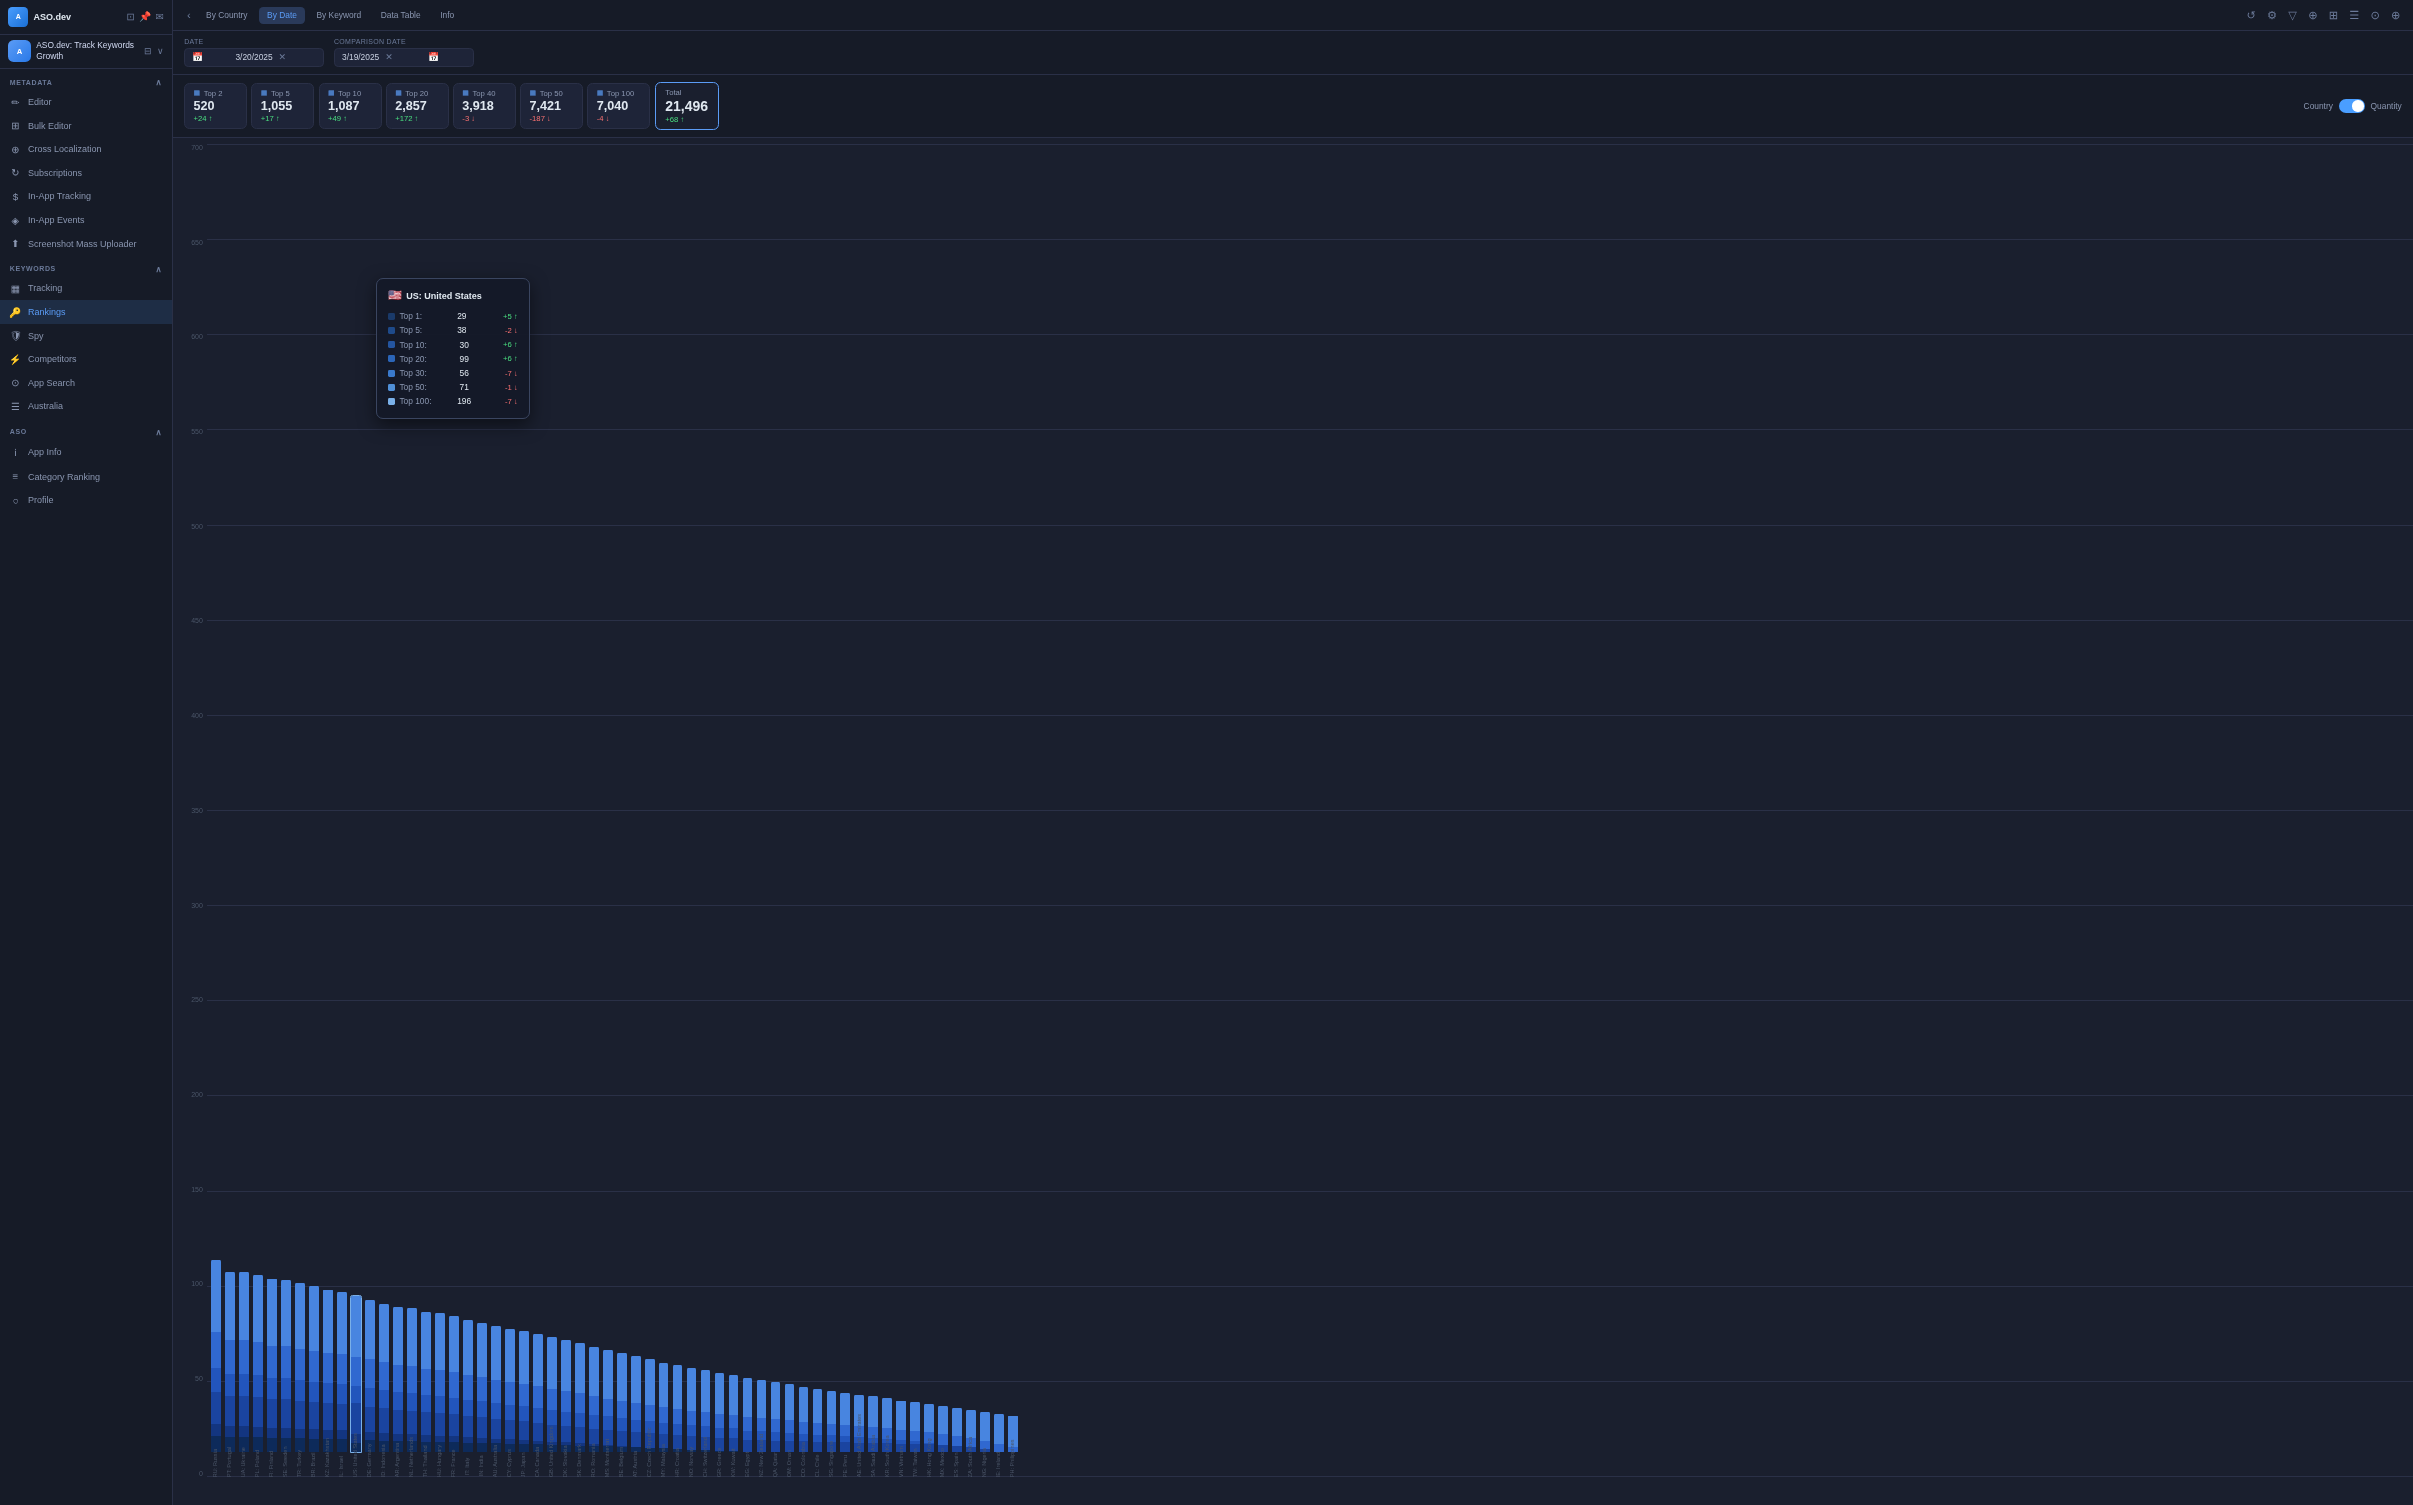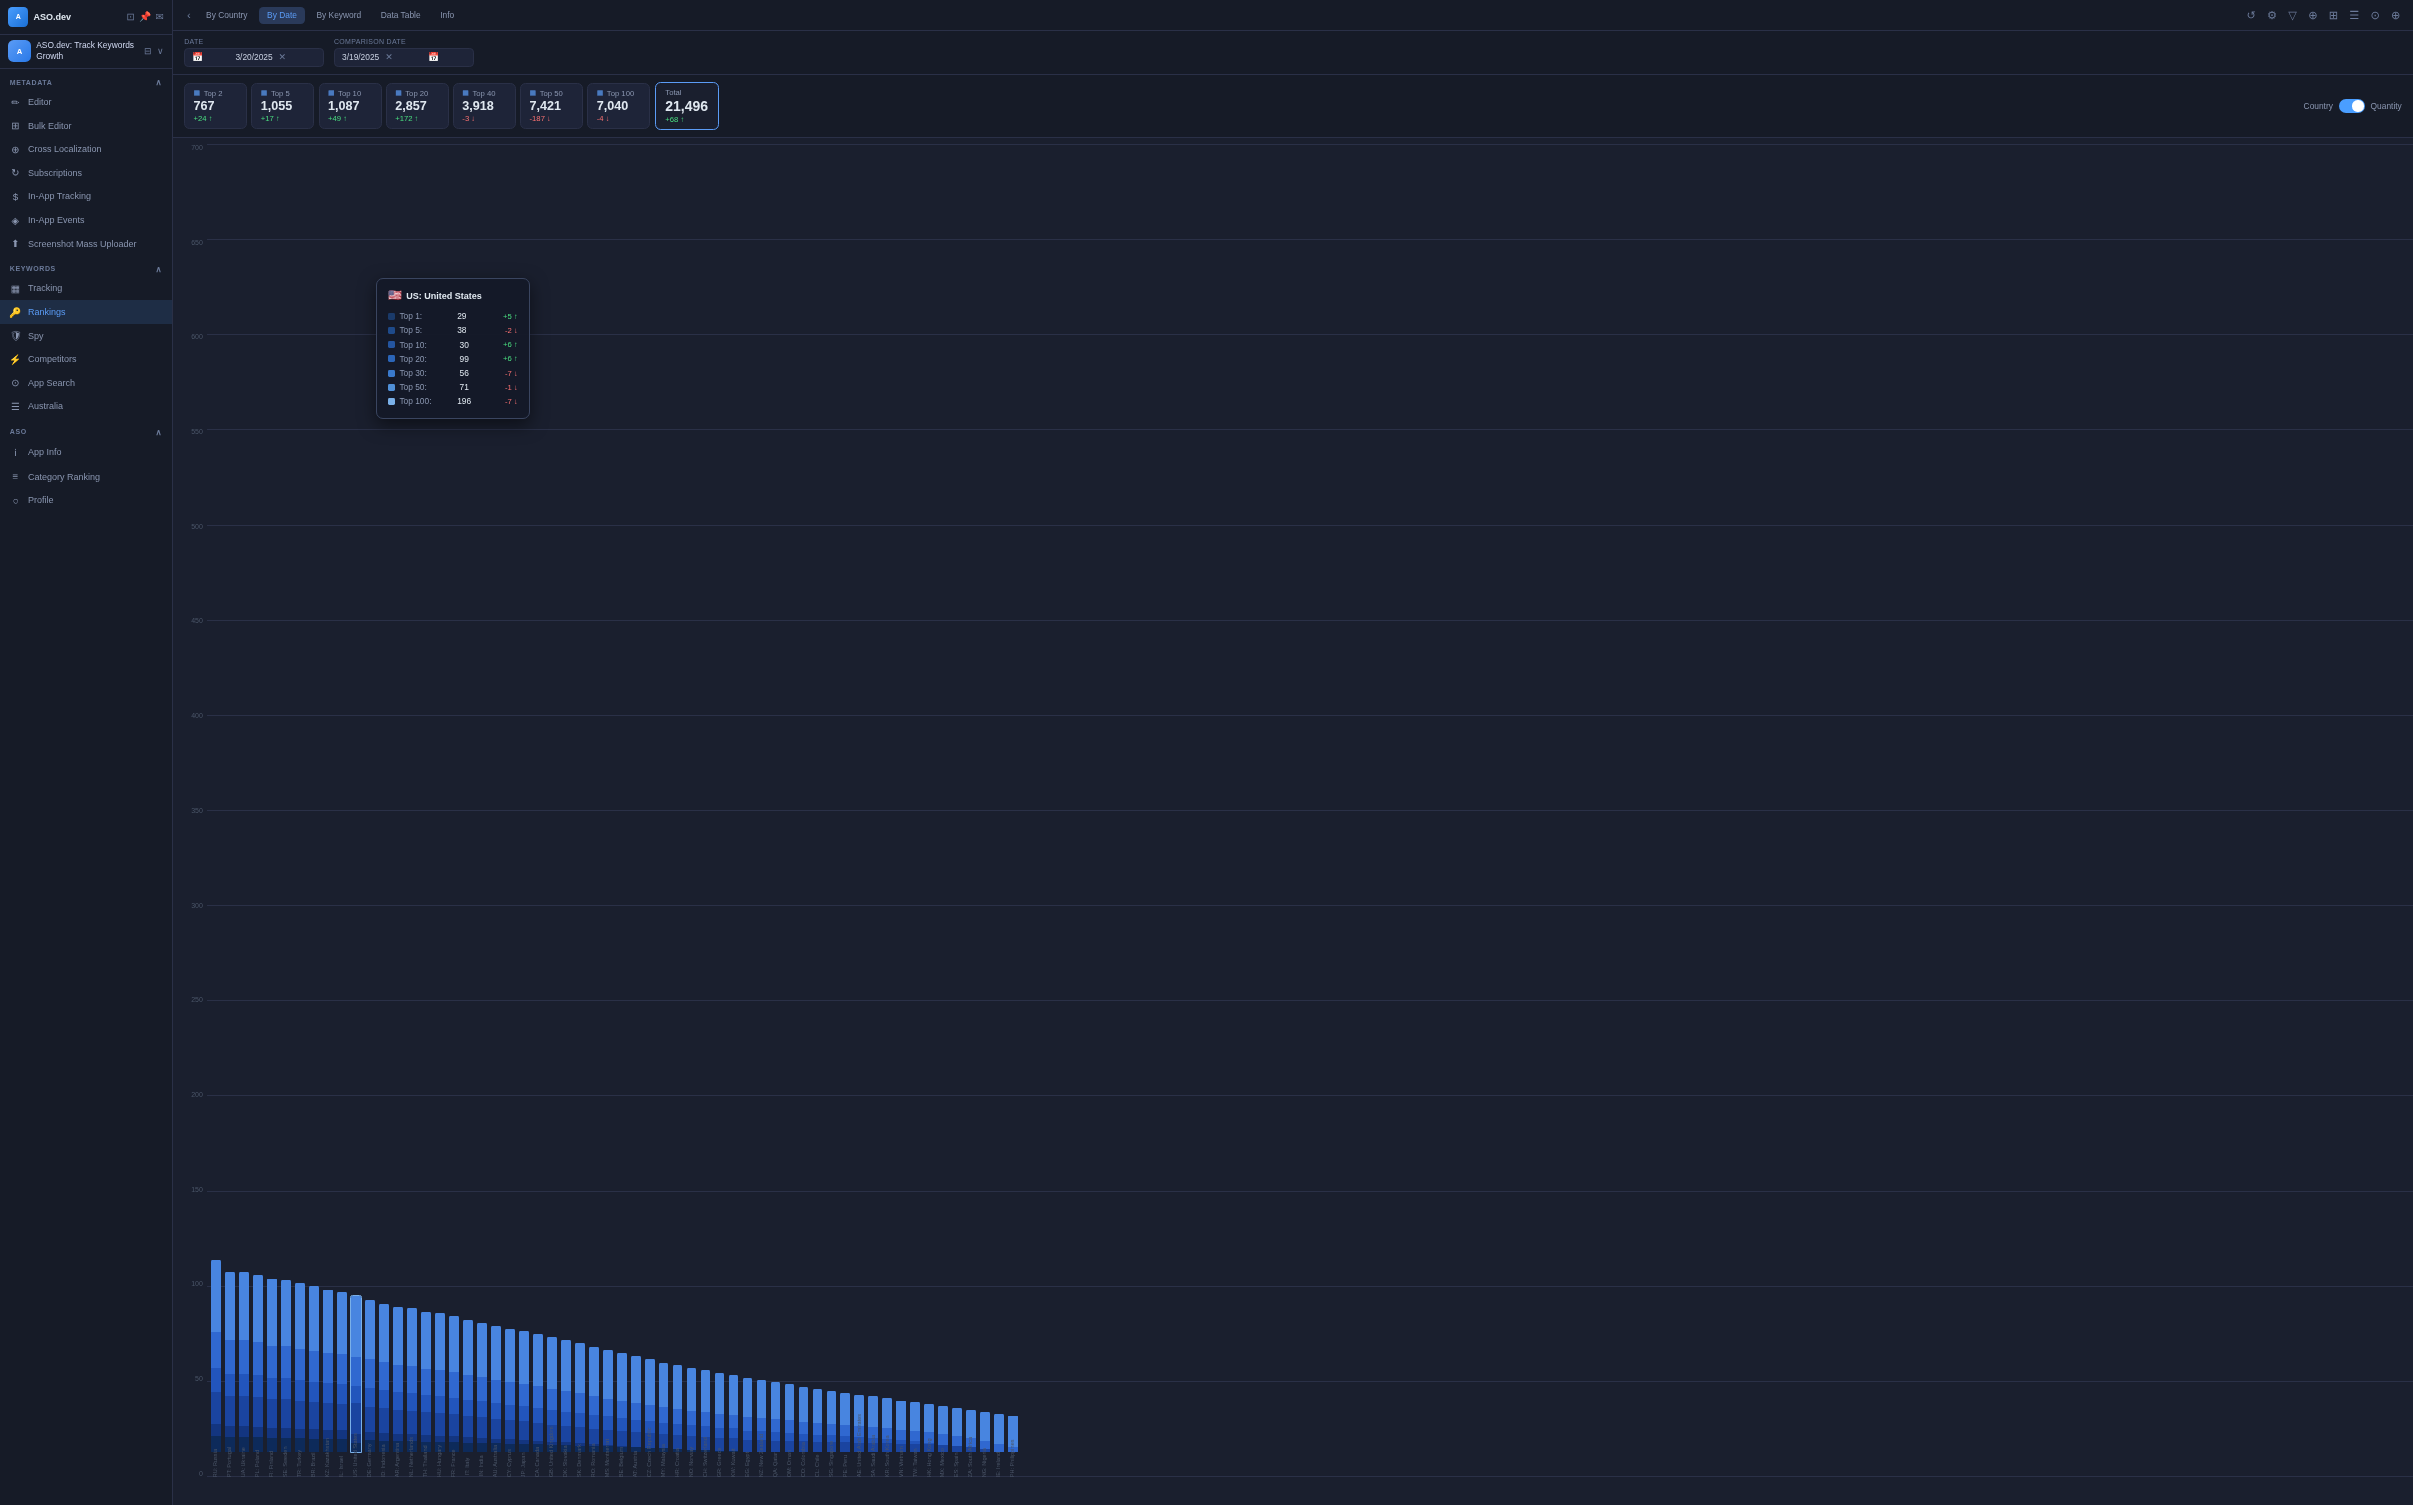"767" span.stat-value { text: 767 -> 520 }
